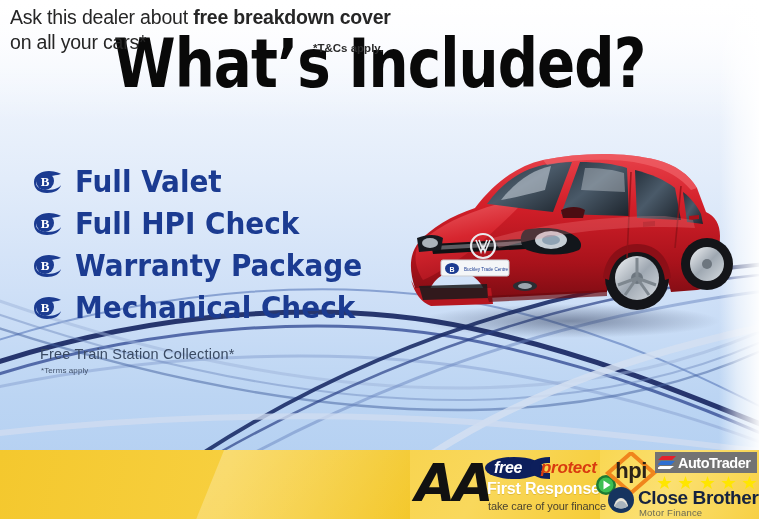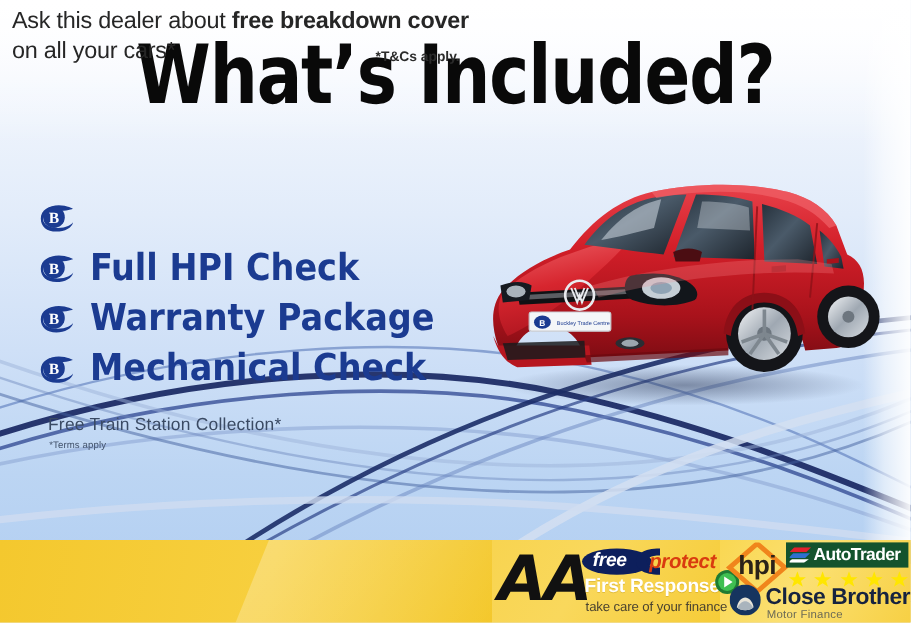"Full Valet" span.feature-label { html: none -> <span>Full Valet</span> }
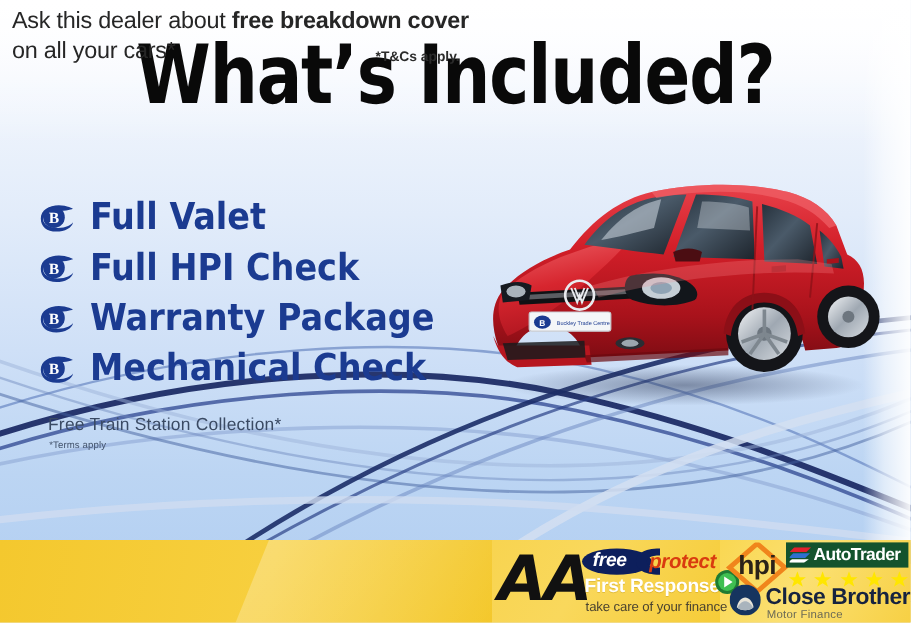"AutoTrader" .autotrader { background: #14532d -> #737373 }
